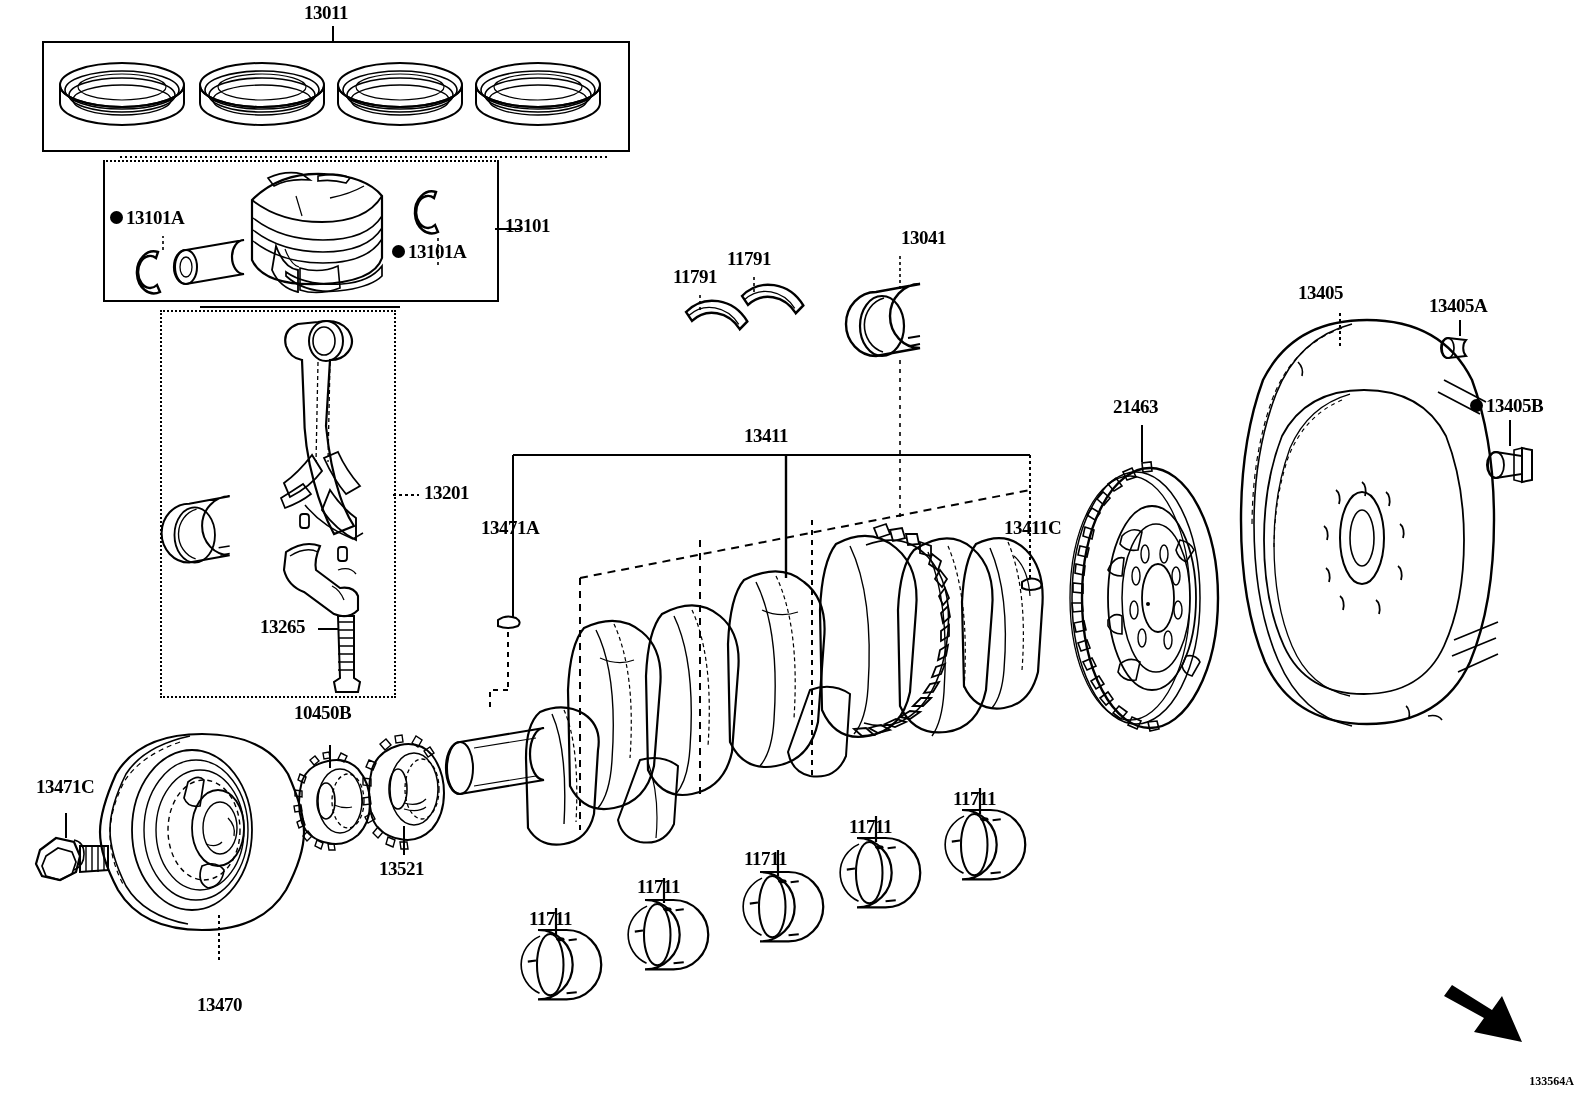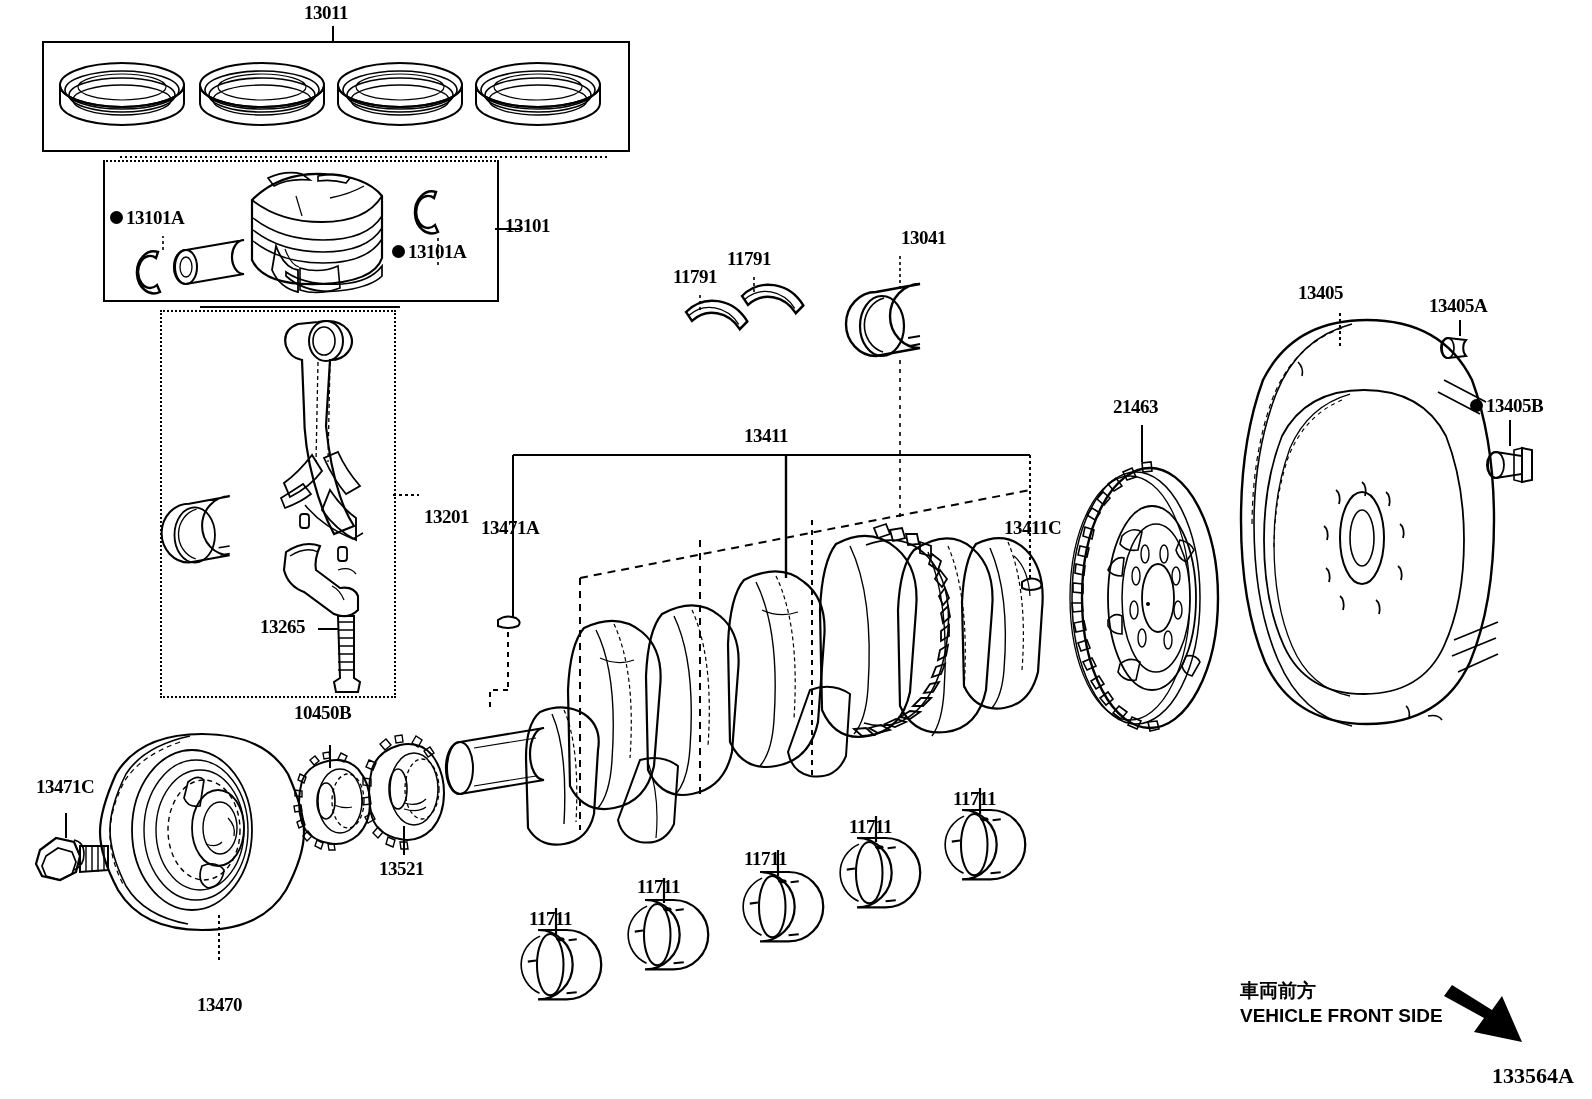"13201" div.lbl { margin-top: 24px -> none }
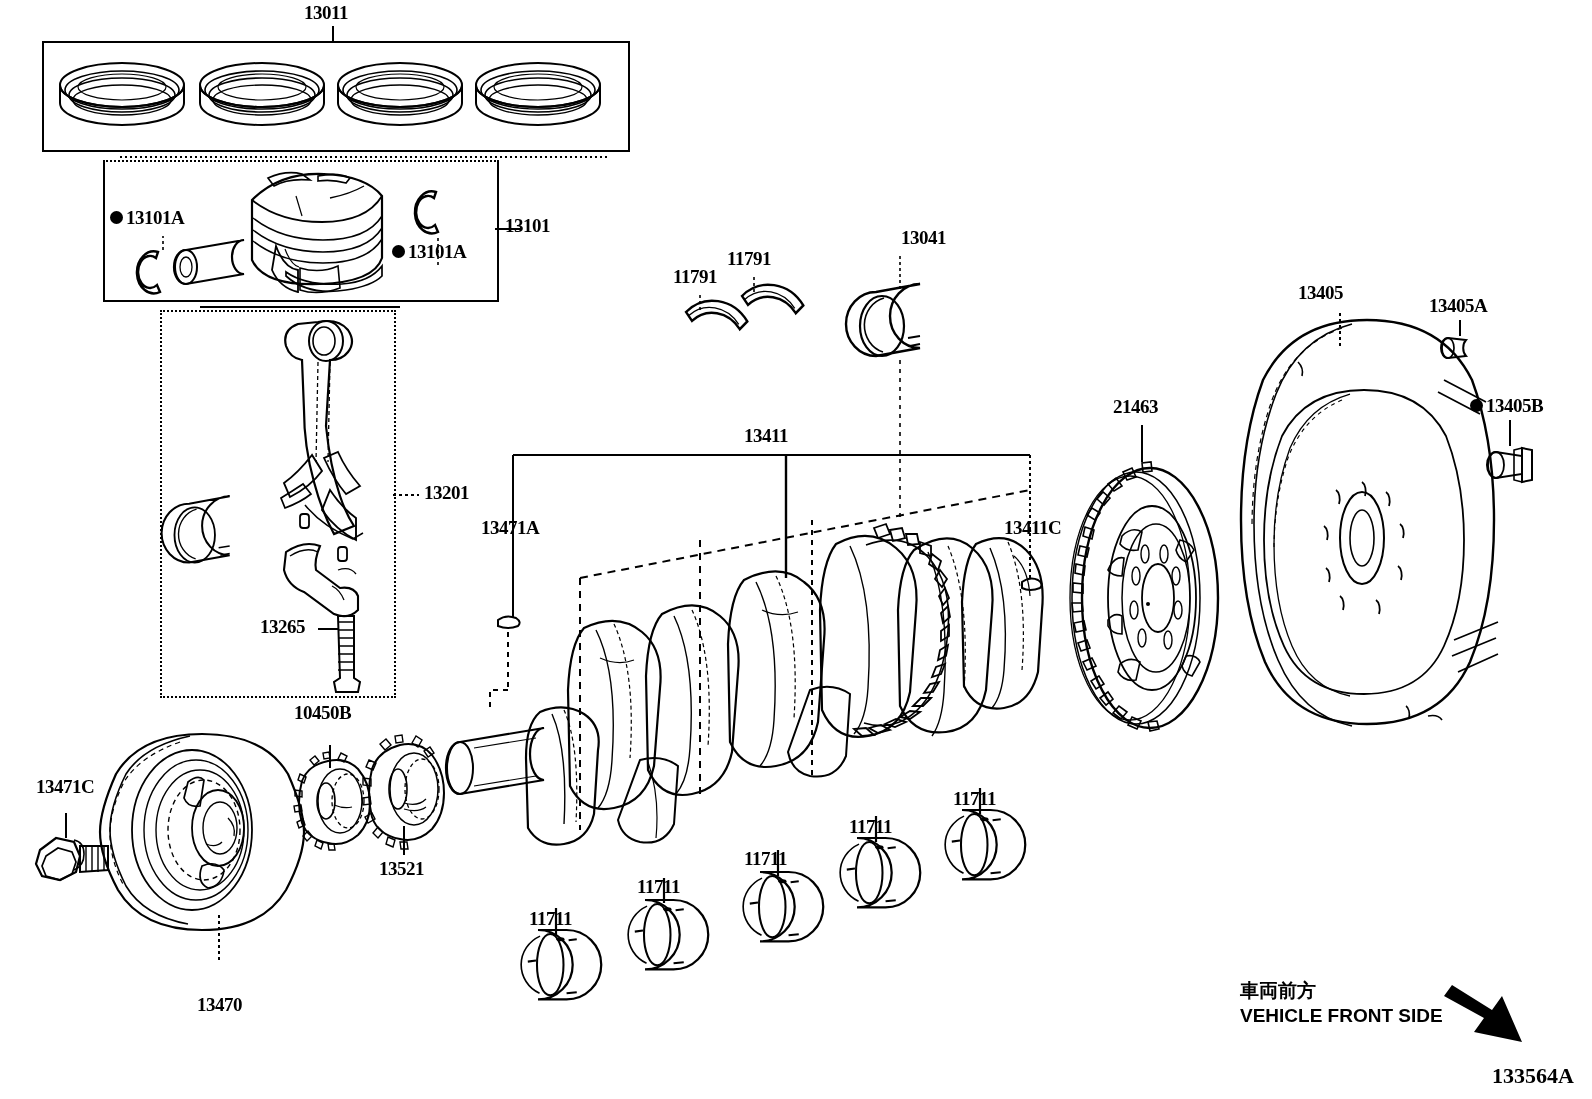"車両前方" div.vfs { html: <div> <div>車両前方</div> <div>VEHICLE FRONT SIDE</div> </div> -> none }
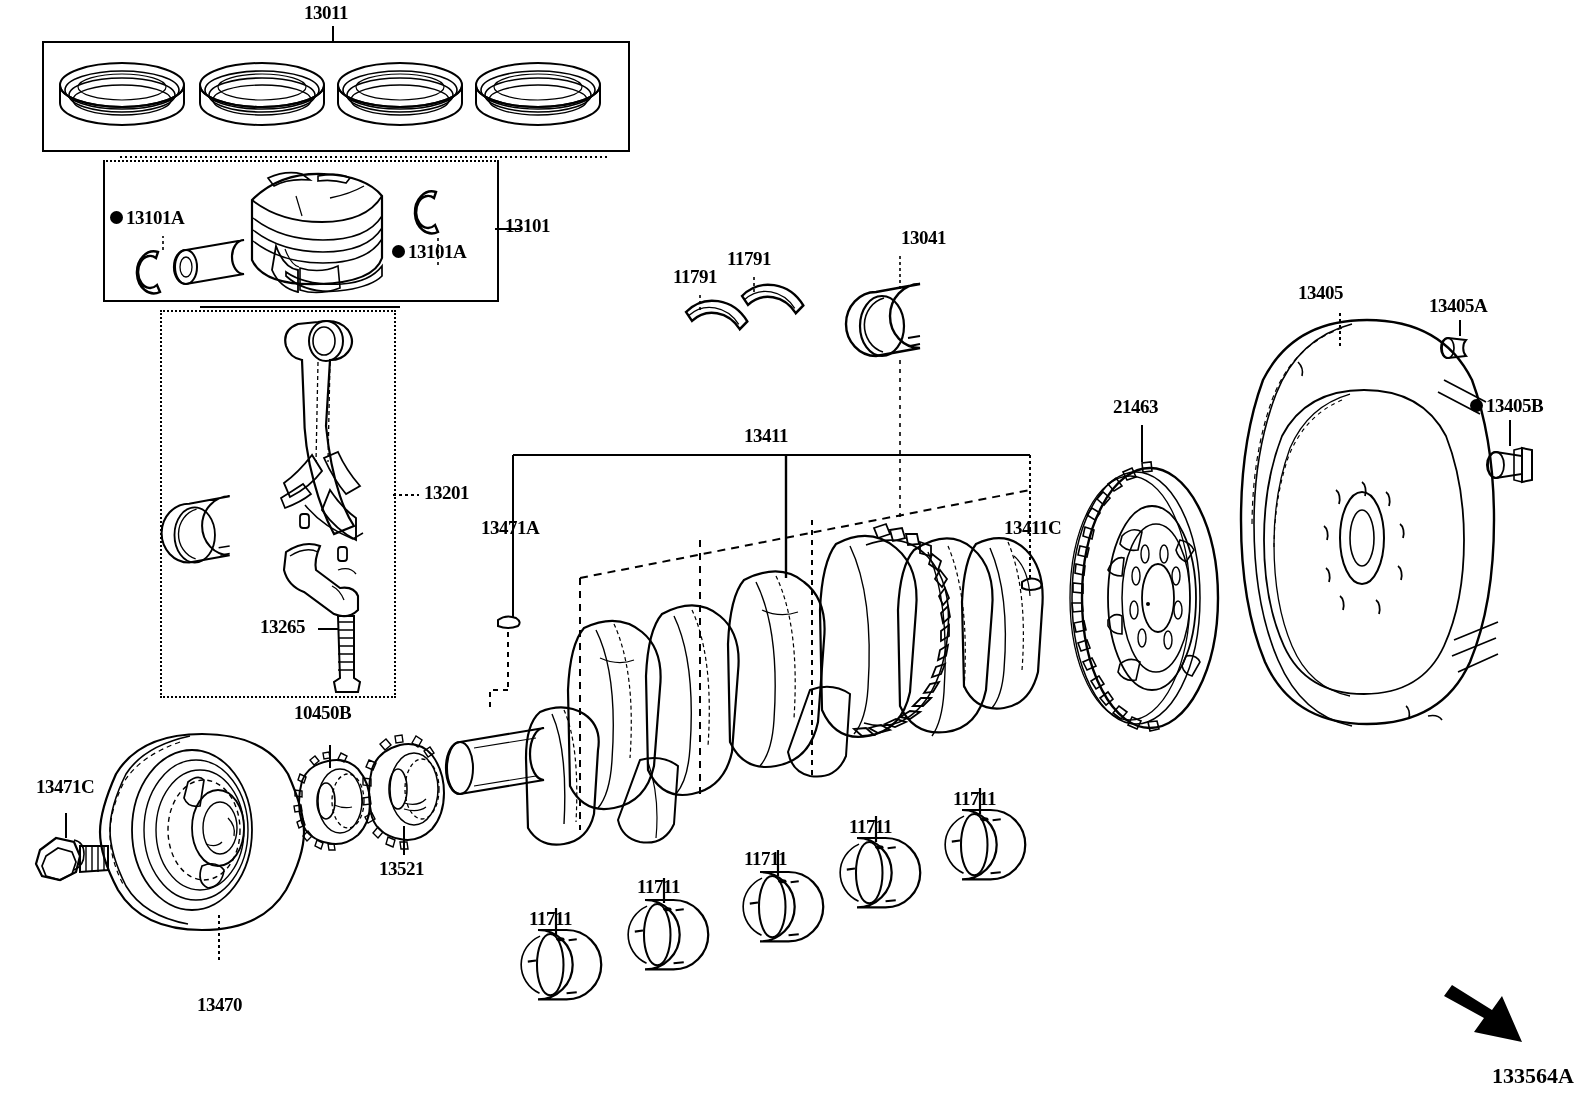"133564A" .diagid { font-size: 22px -> 12px }
